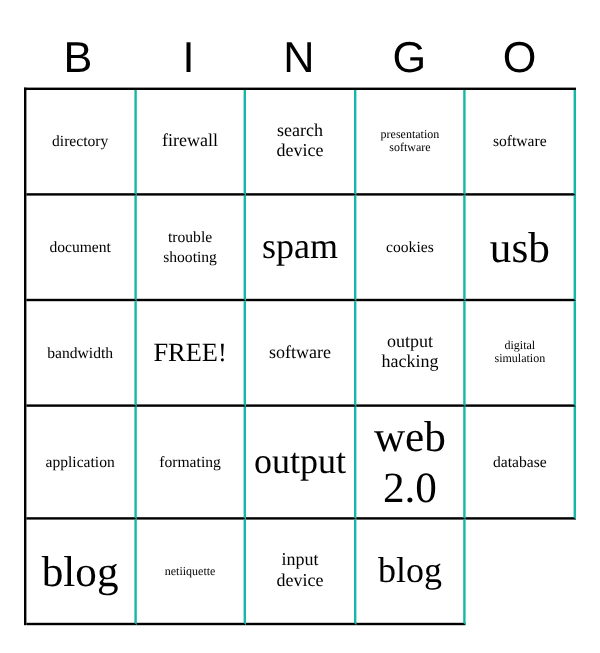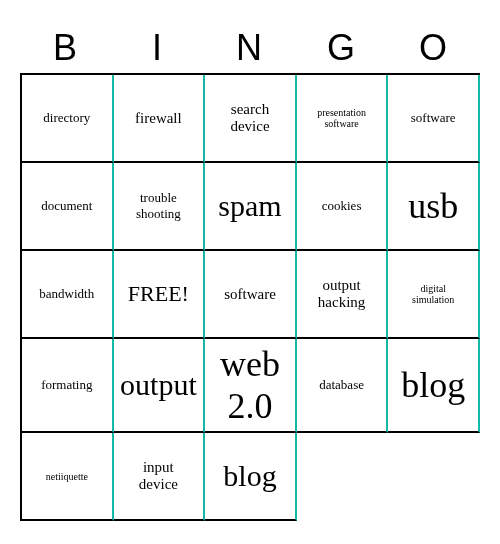"application" div.bingo-cell { html: none -> <div> <span>application</span> </div> }
